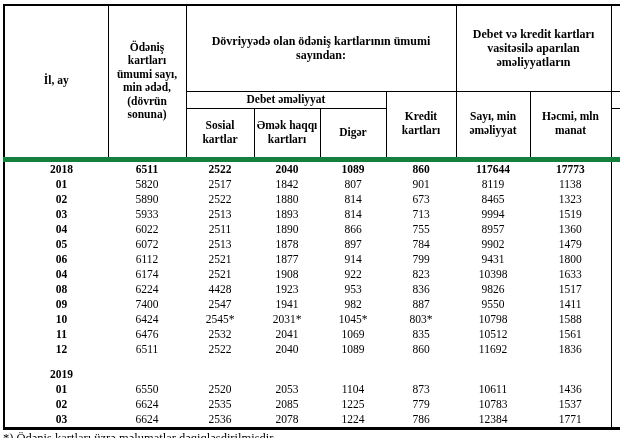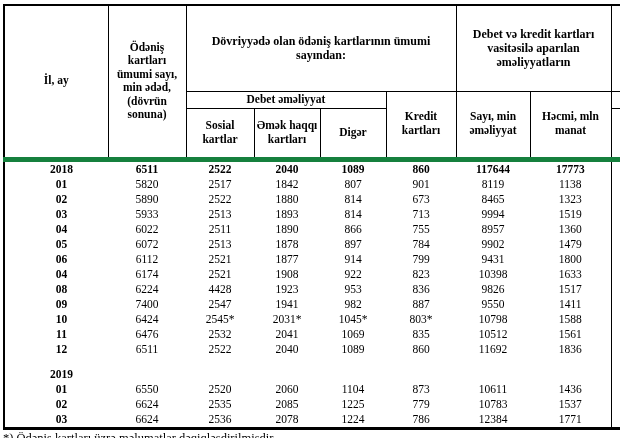"2060" td { text: 2060 -> 2053 }
